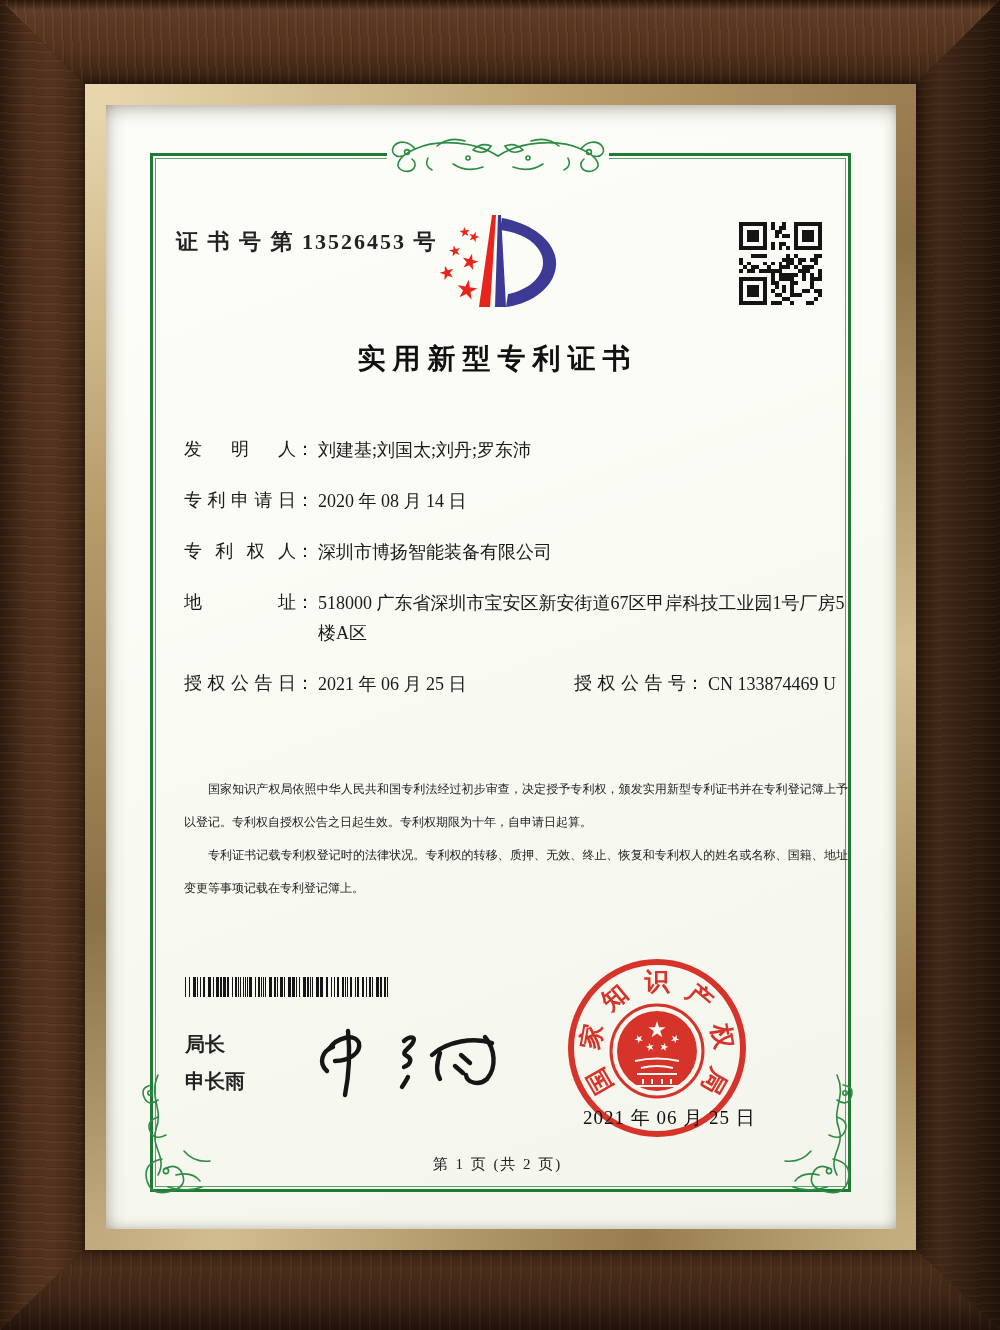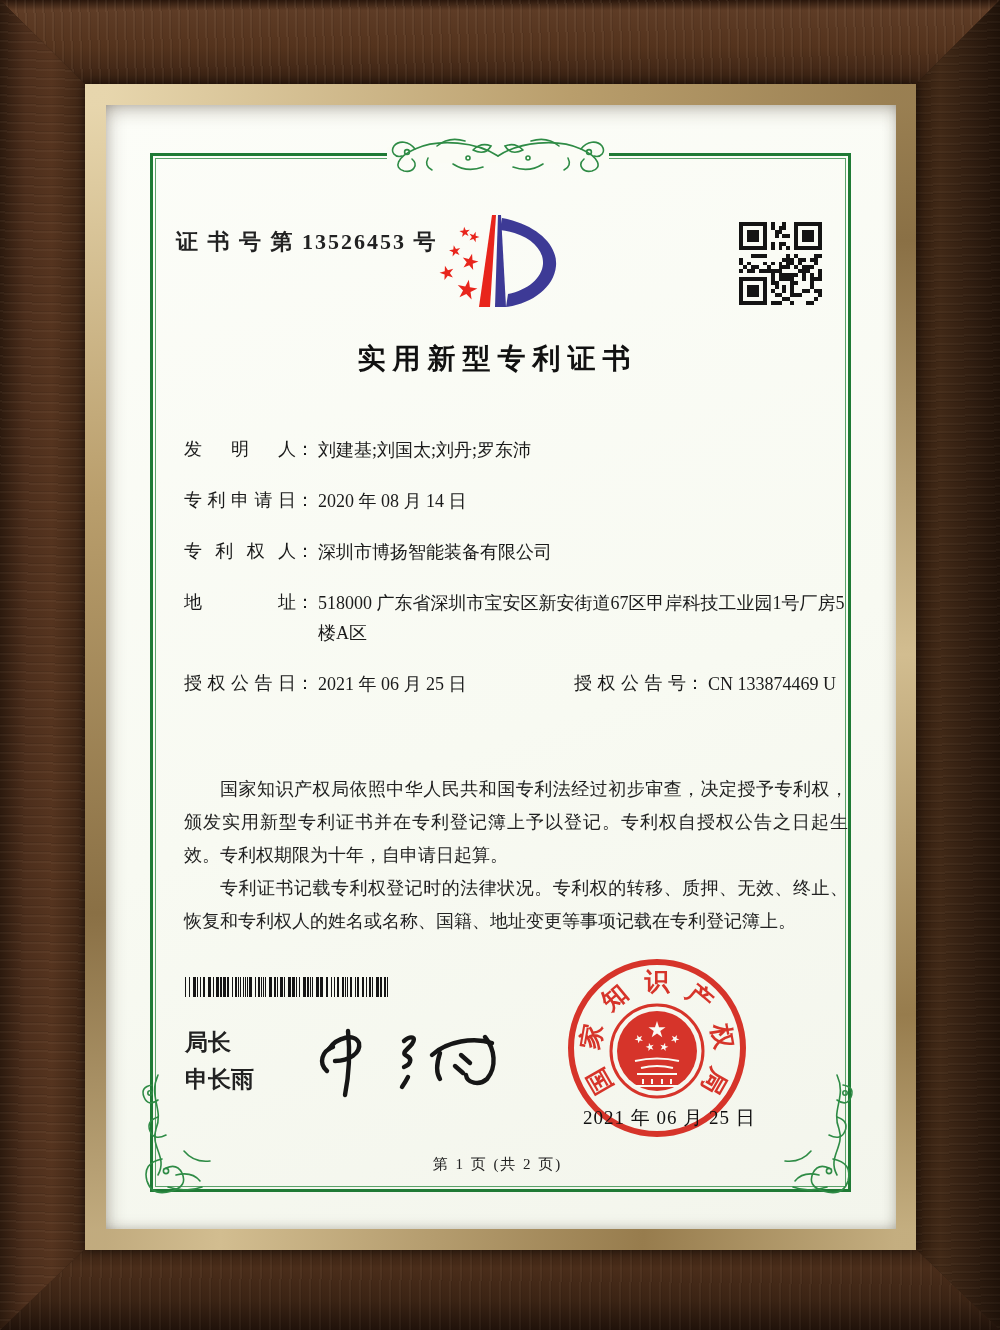"国家知识产权局依照中华人民共和国专利法经过初步审查，决定授予专利权，颁发实用新型" .paras { font-size: 18px -> 12px }
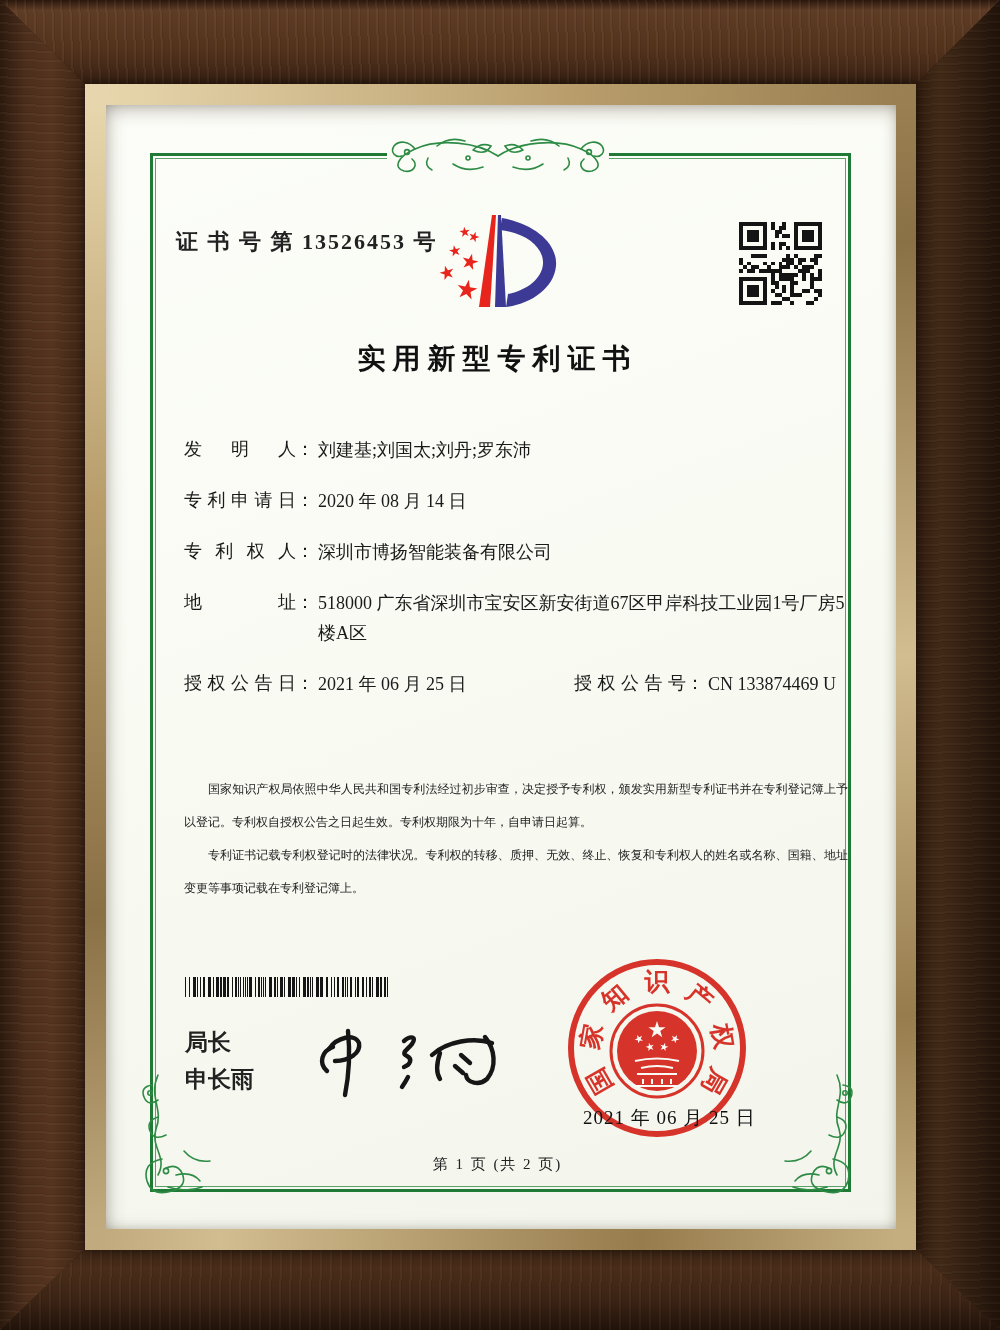"局长" .commissioner { font-family: Liberation Mono, monospace -> Liberation Sans, sans-serif; font-size: 23px -> 20px }
